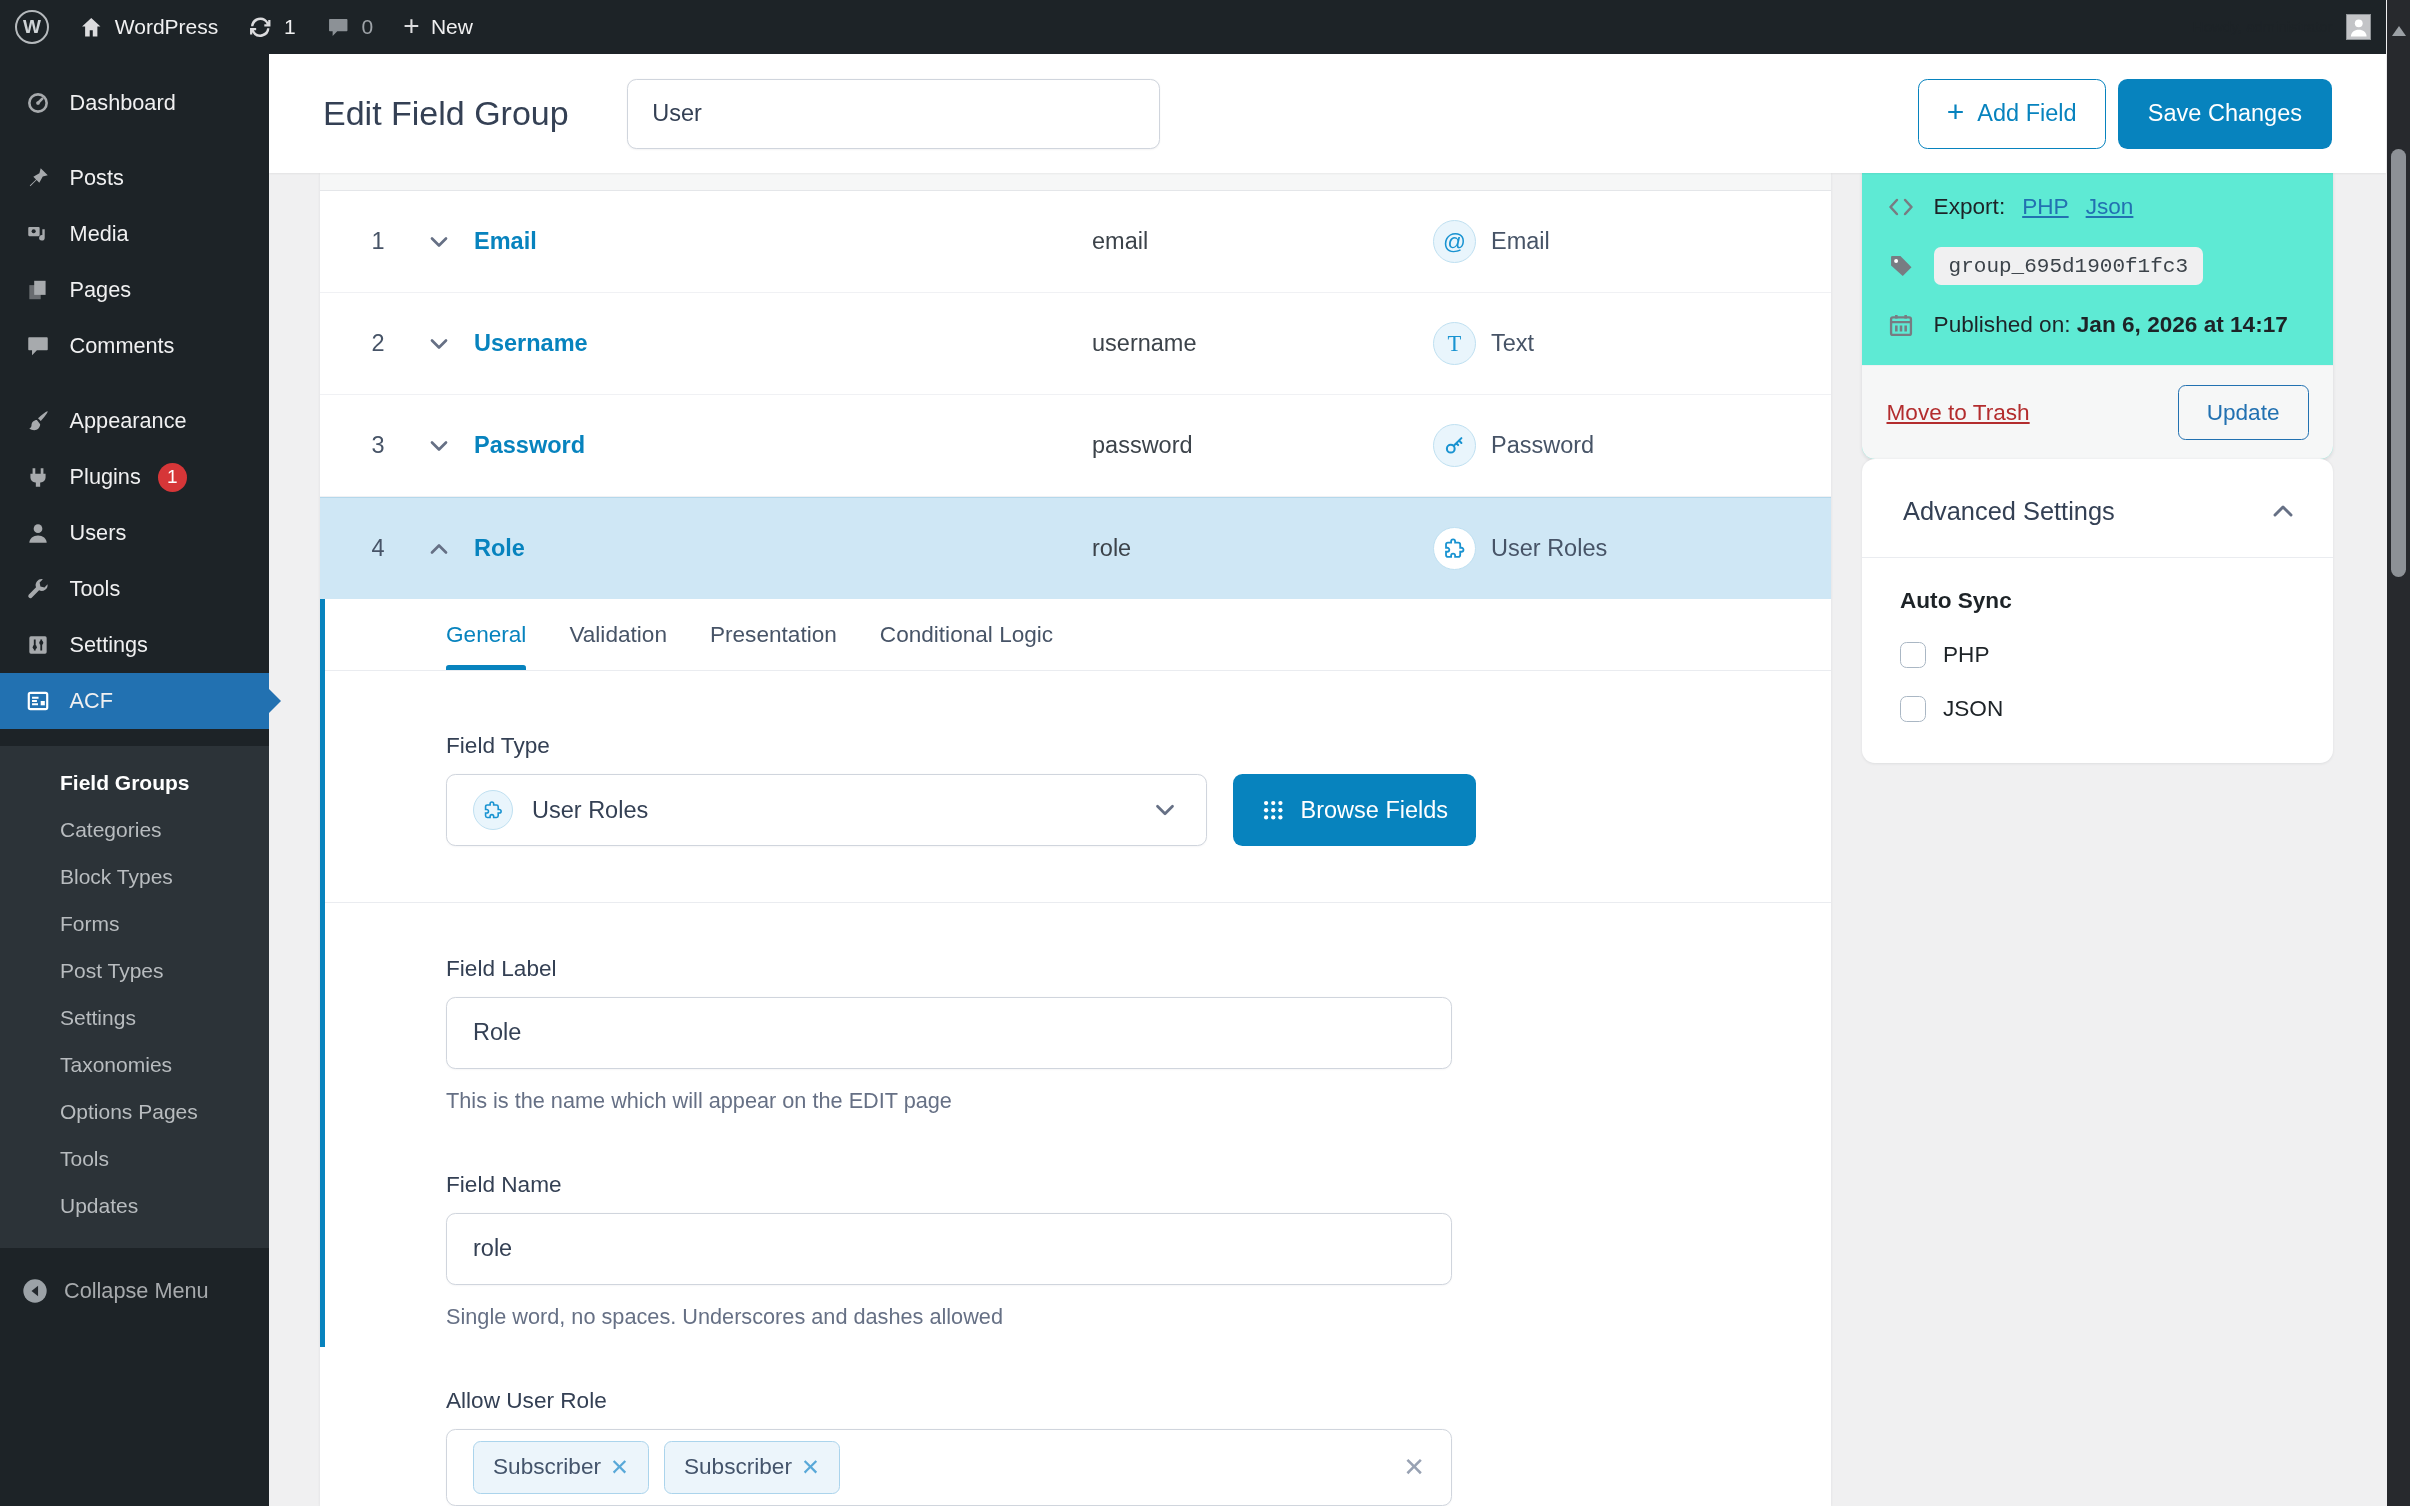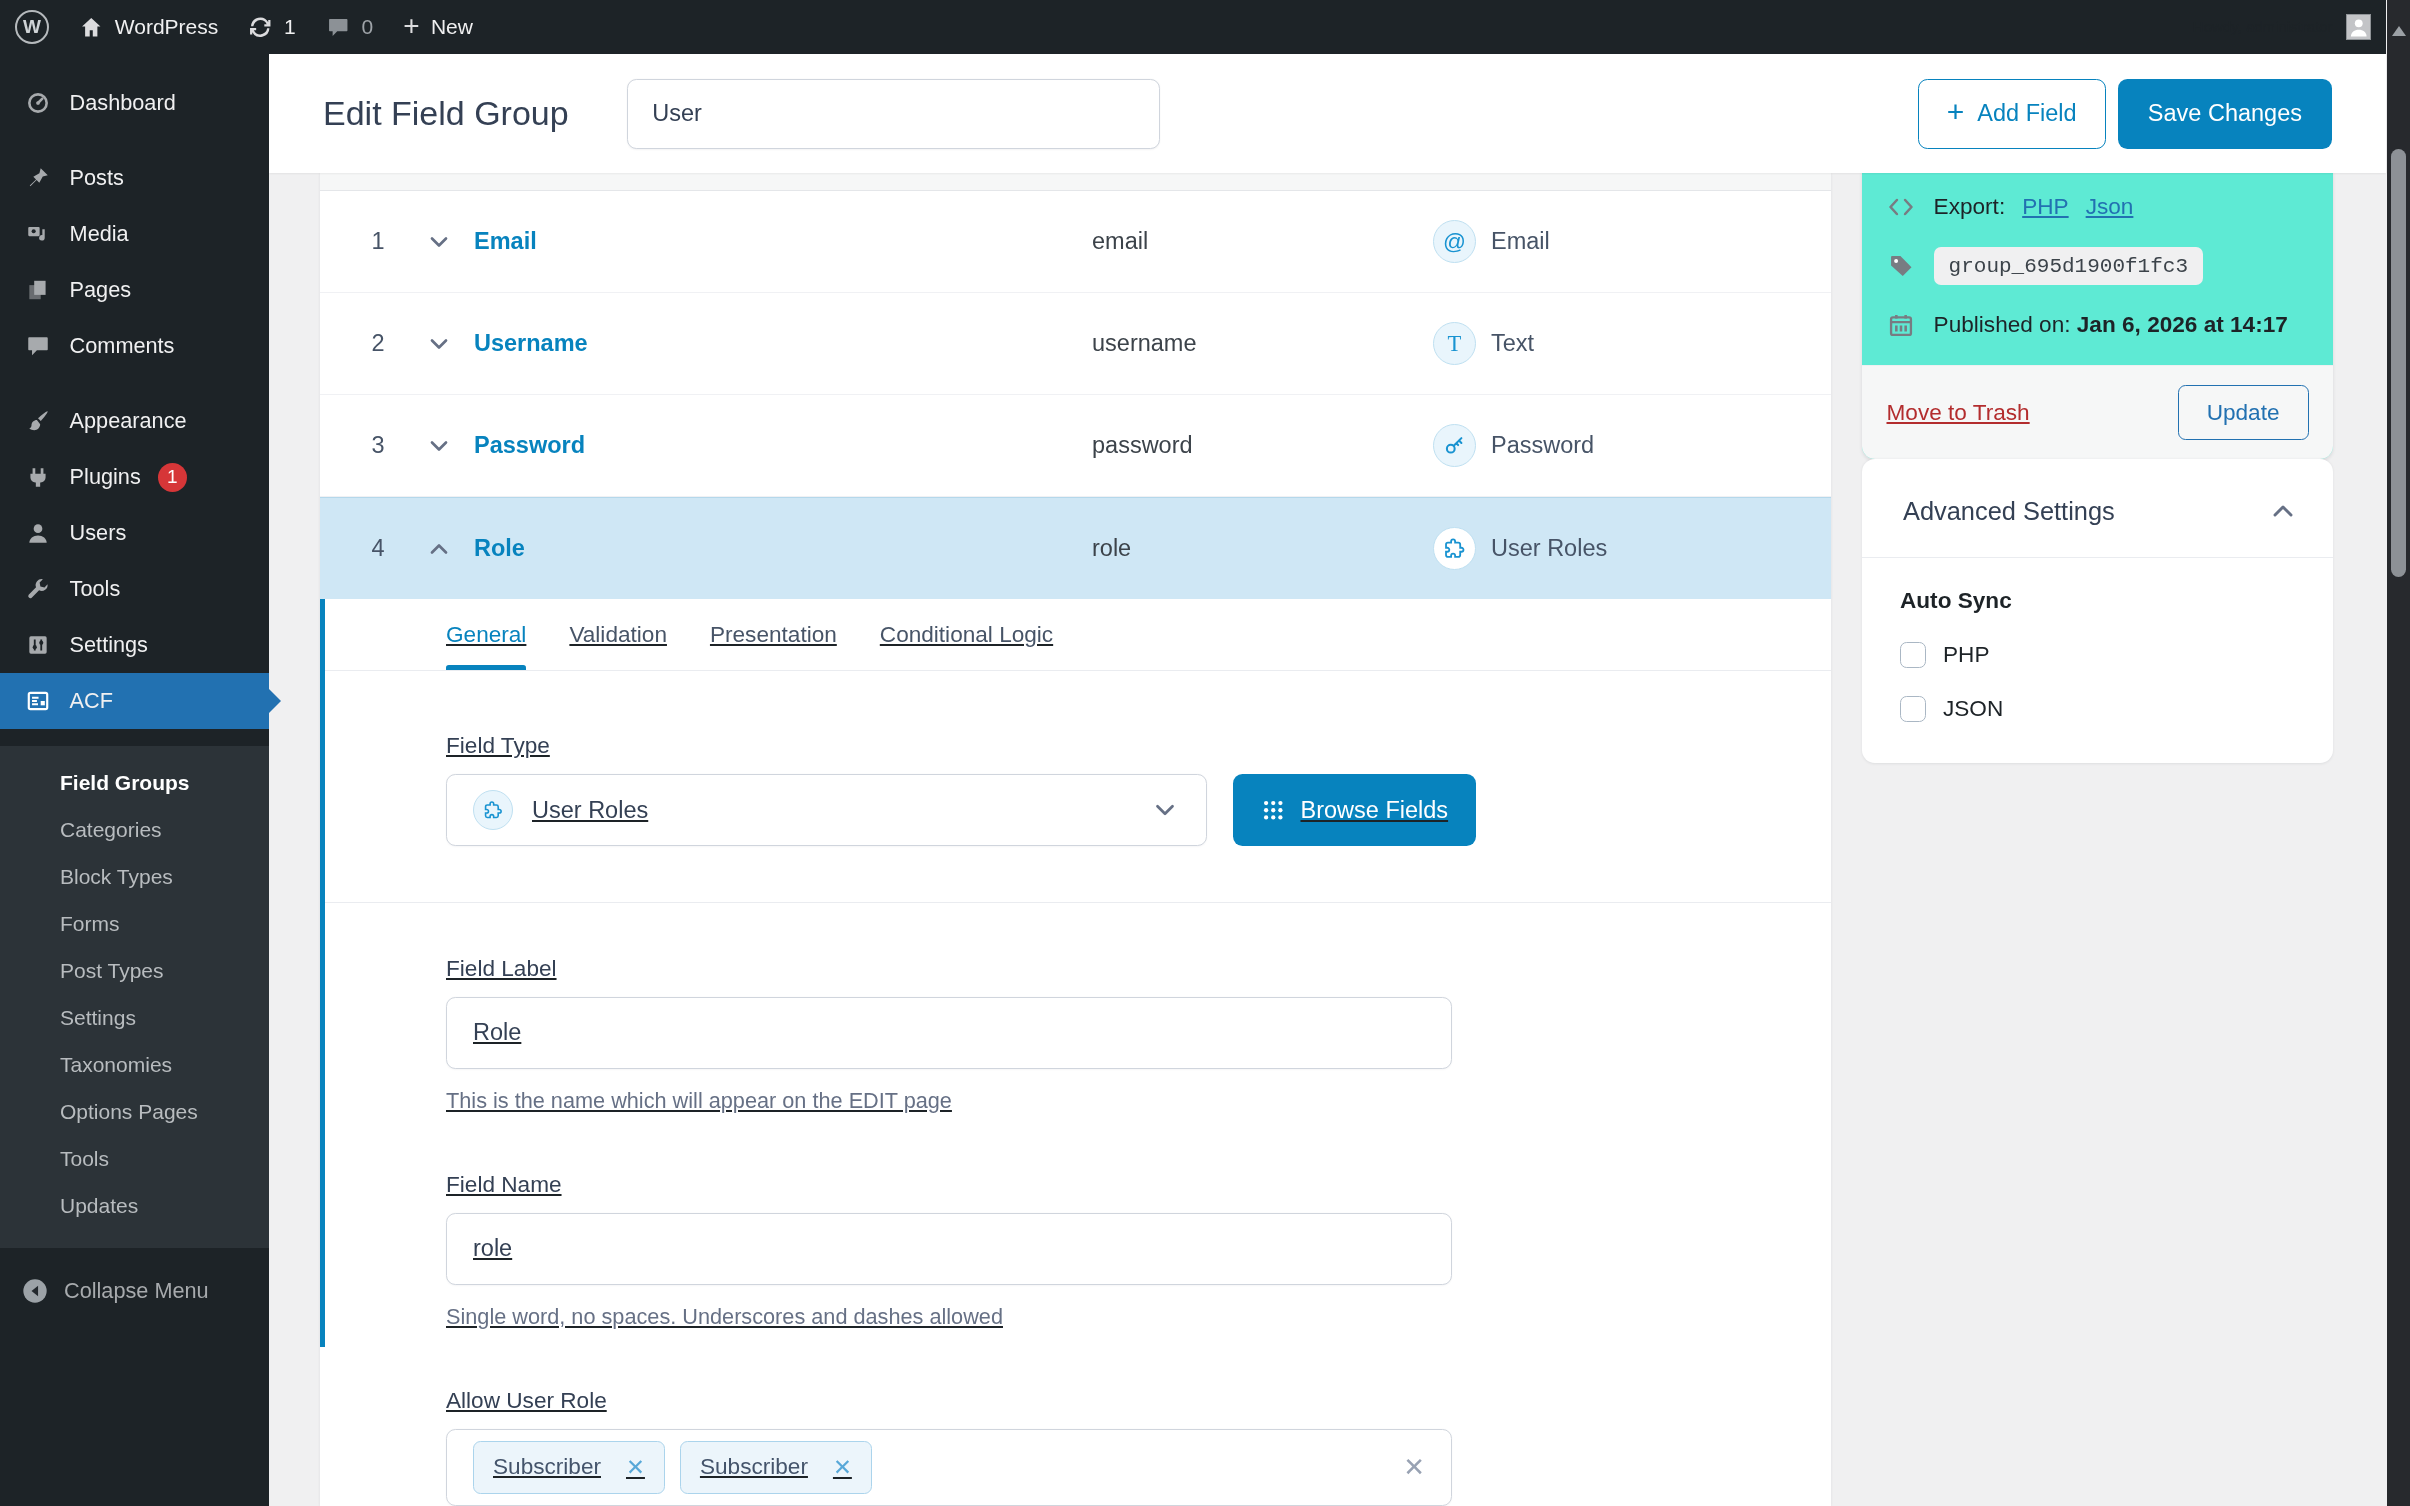"General" .editor { text-decoration: underline -> none }
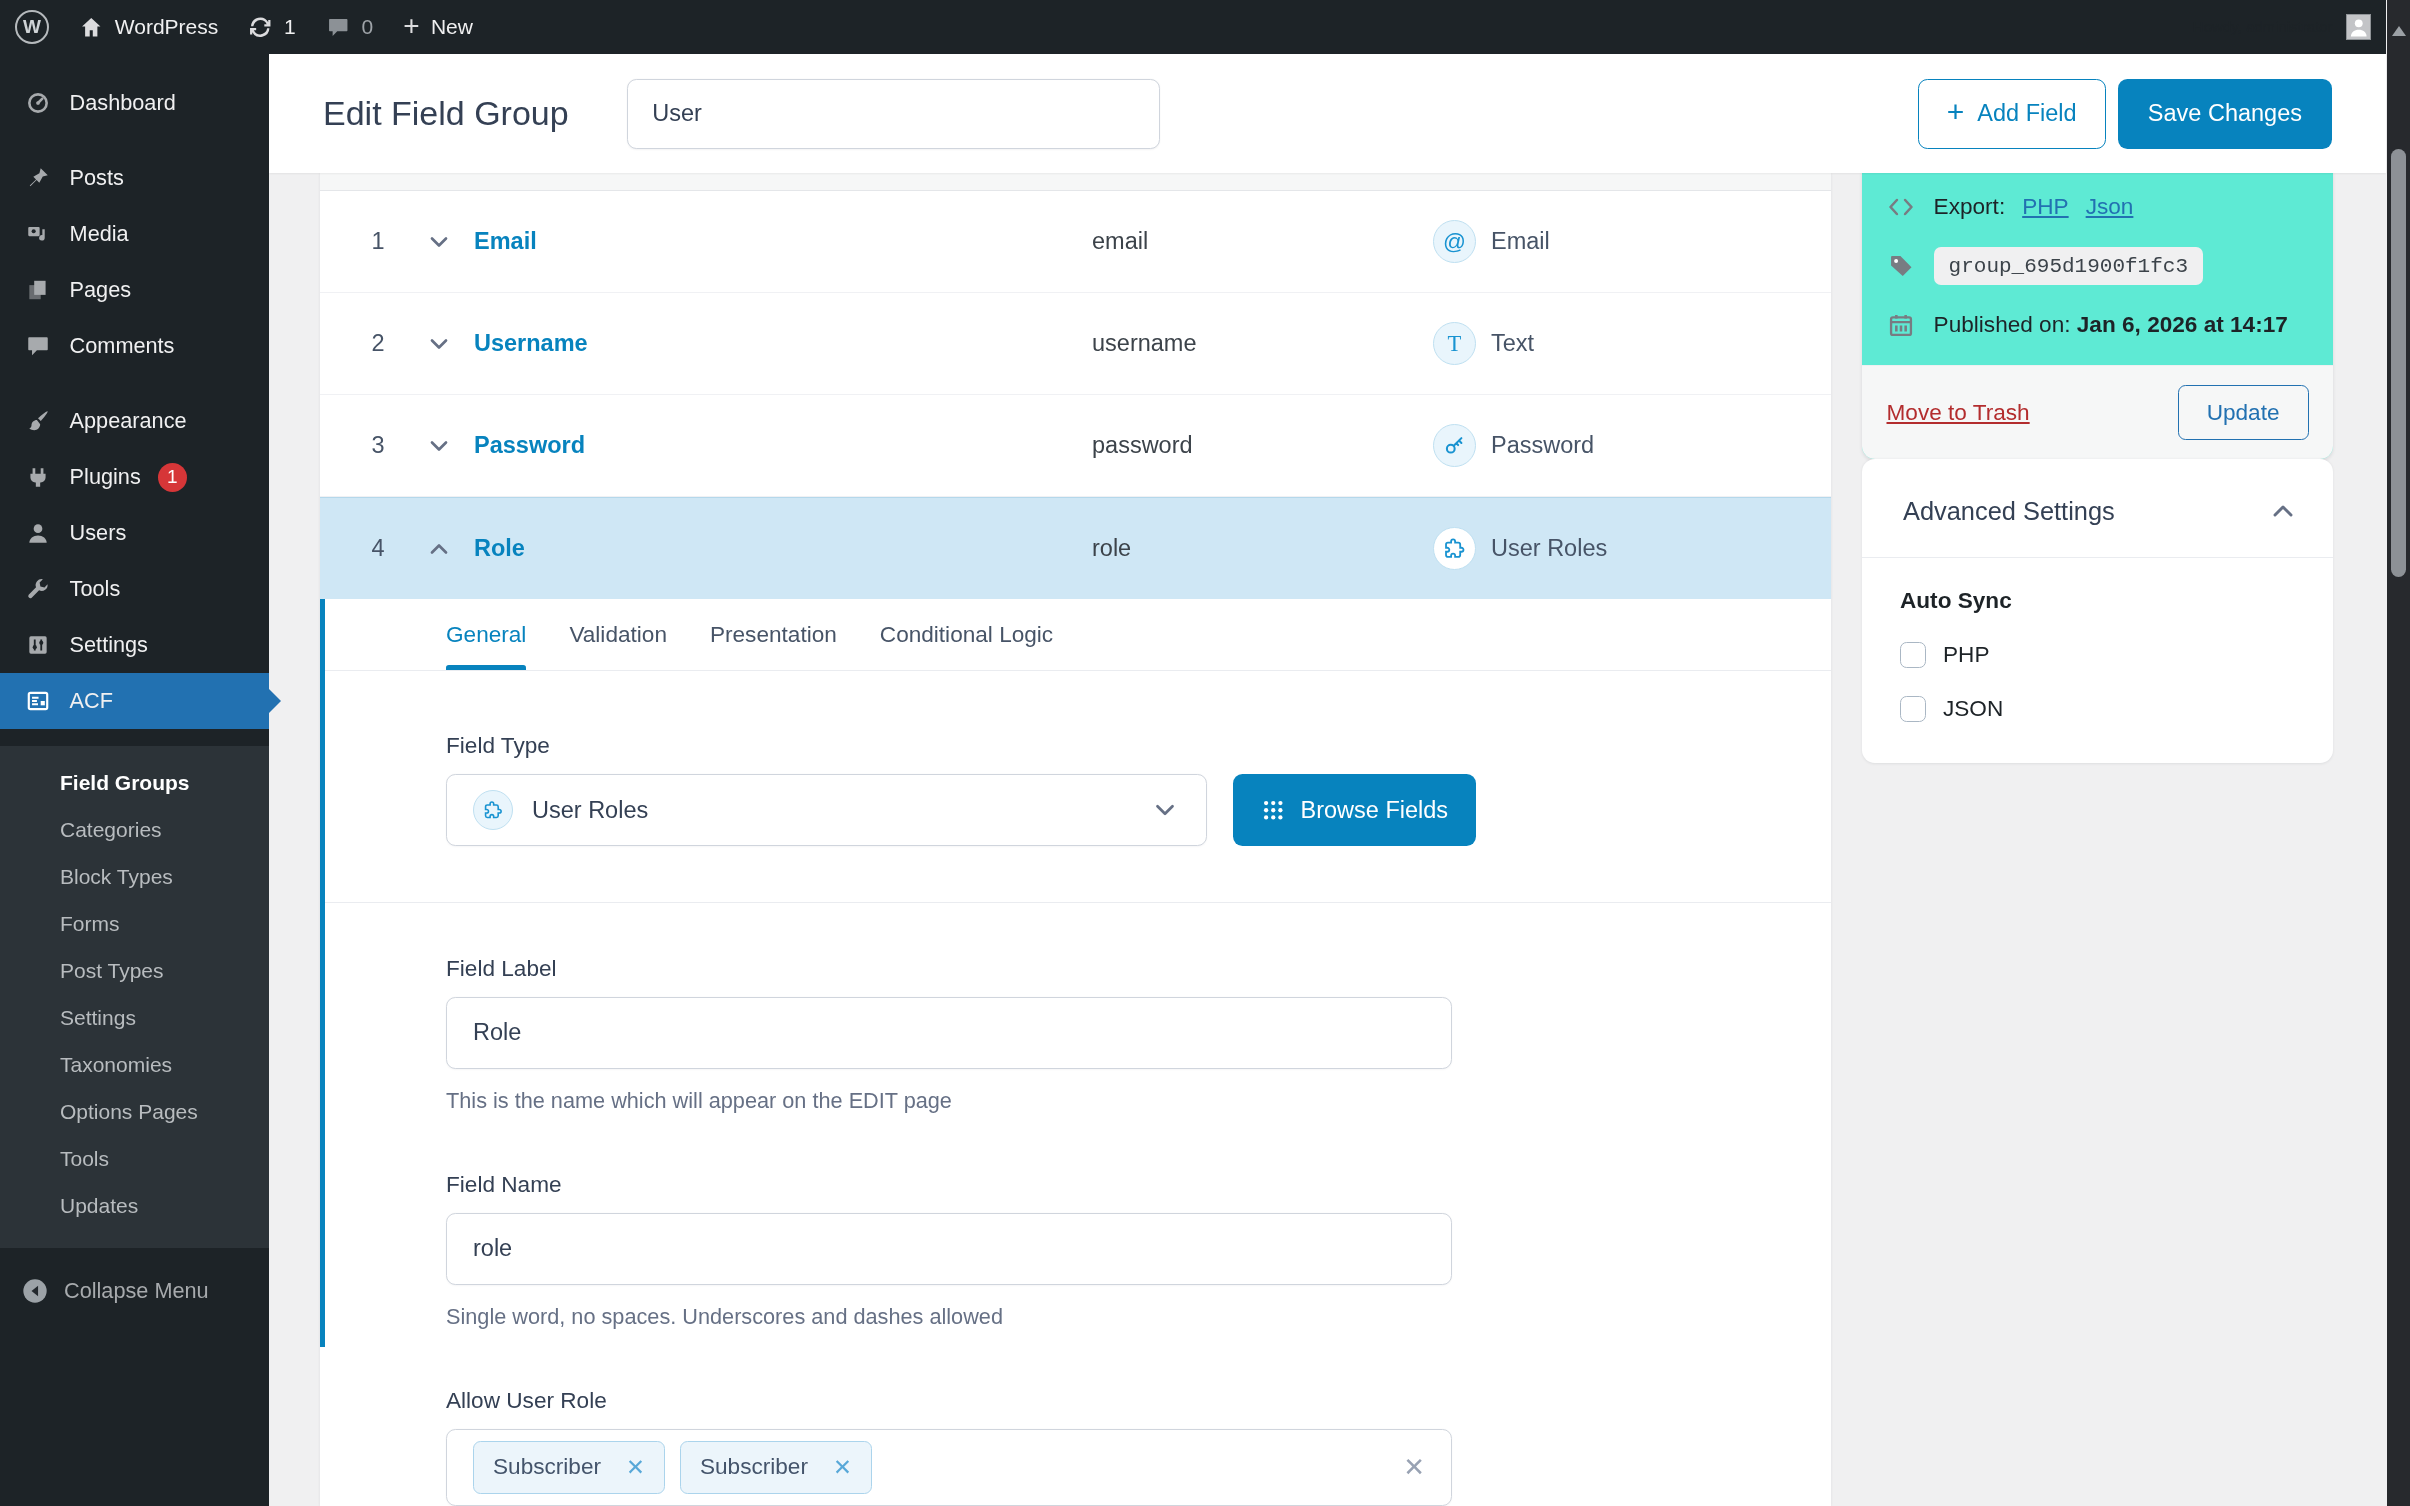"Subscriber" .tag { gap: 25px -> 9px }
